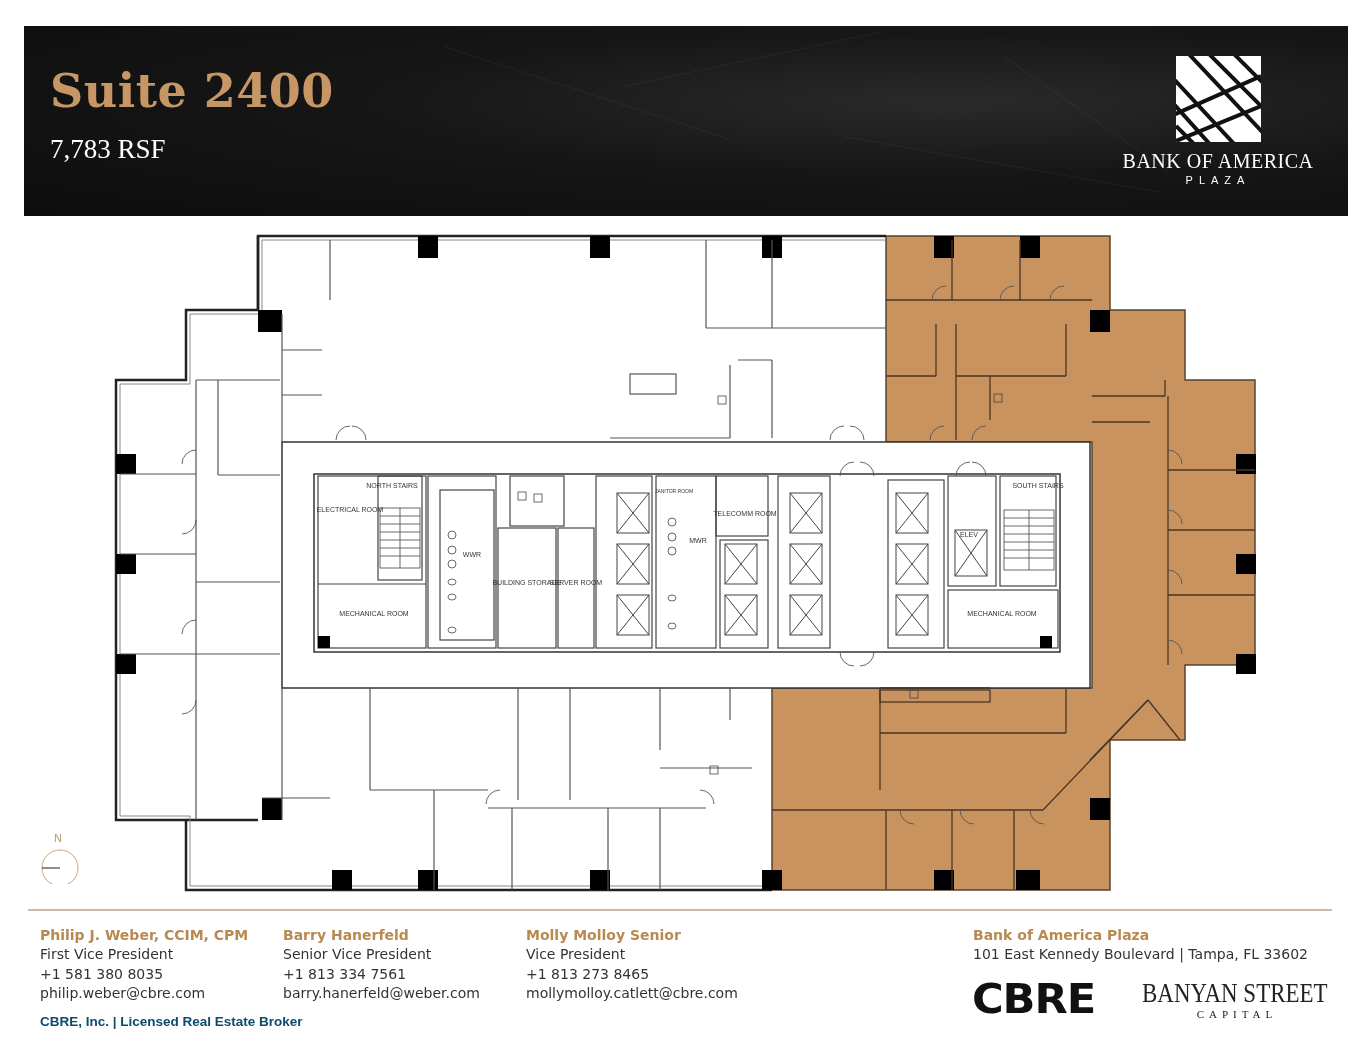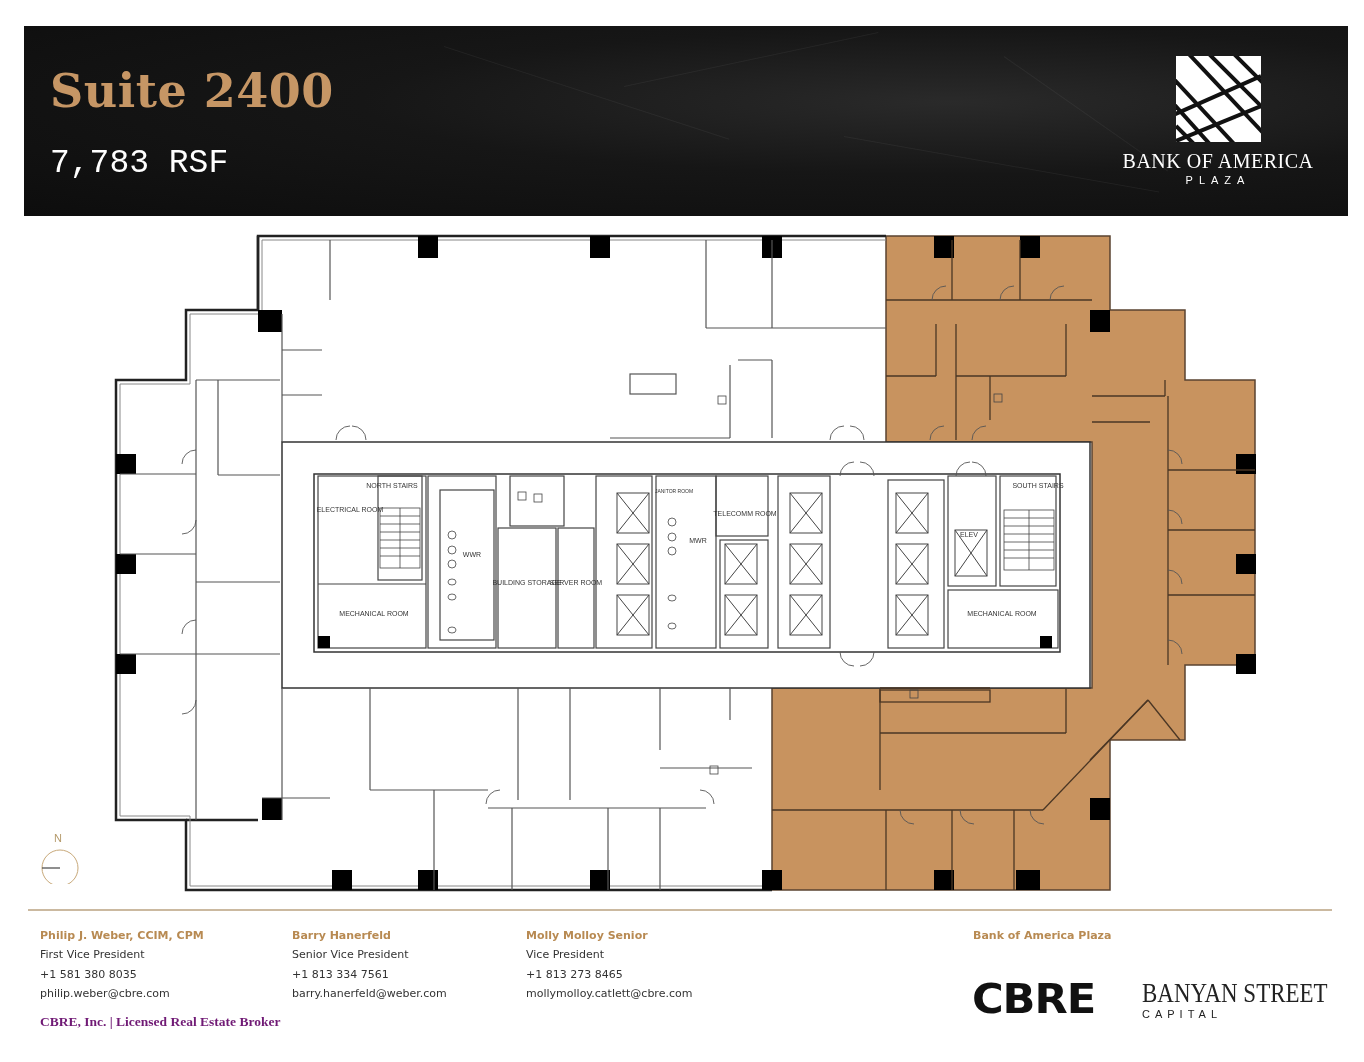"7,783 RSF" .rsf { font-family: Liberation Mono, monospace -> Liberation Serif, serif; font-size: 33px -> 27px; top: 119px -> 108px }
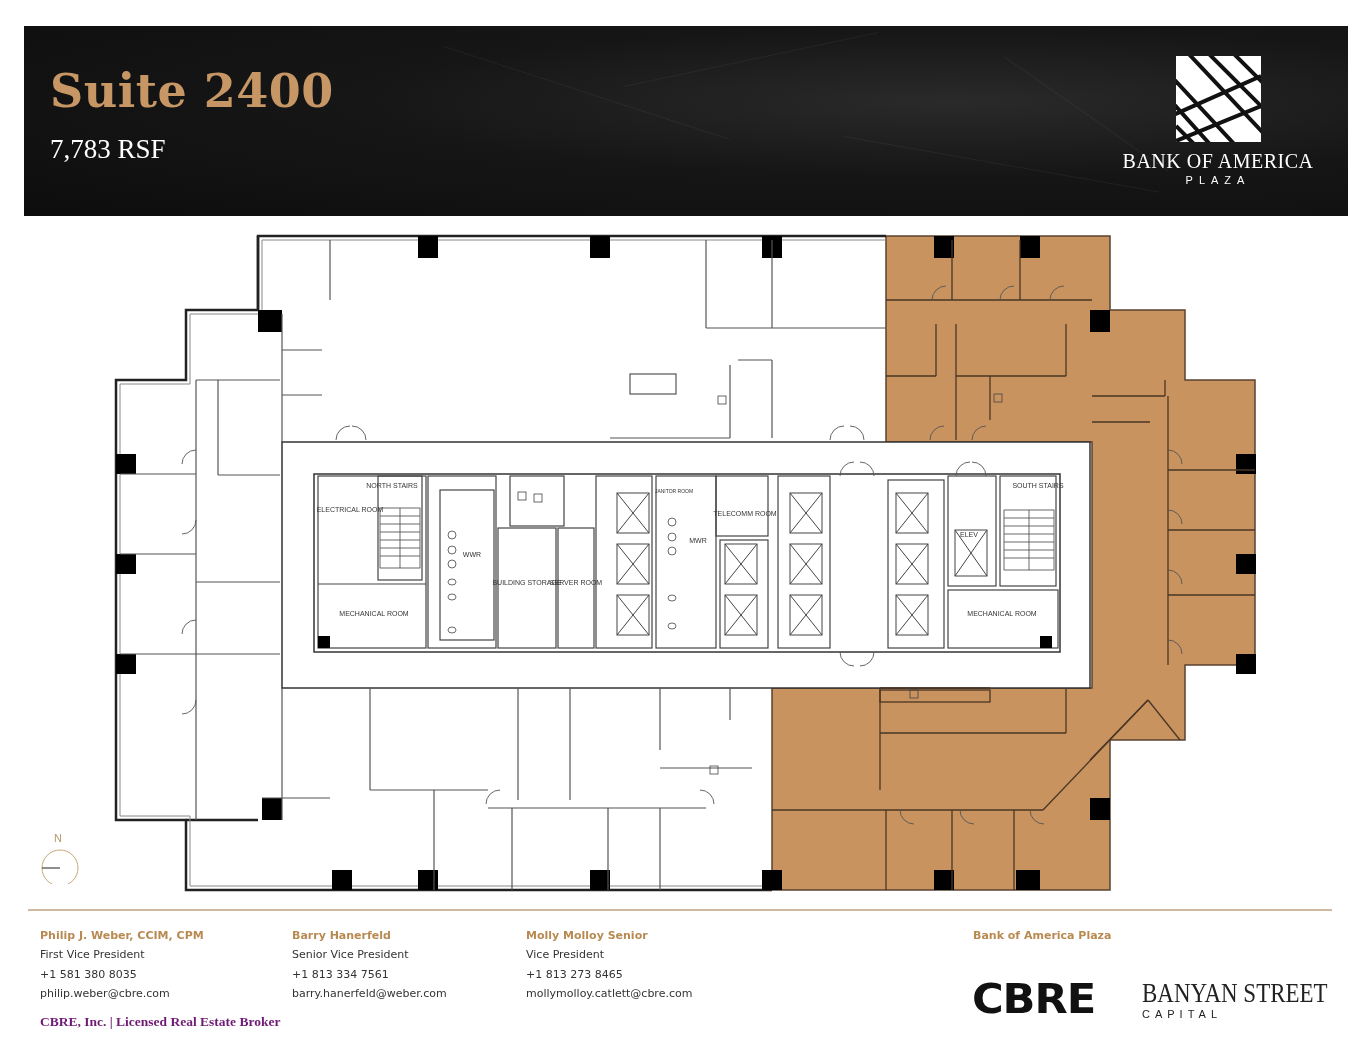"Philip J. Weber, CCIM, CPM" .contact { font-size: 11px -> 14px }
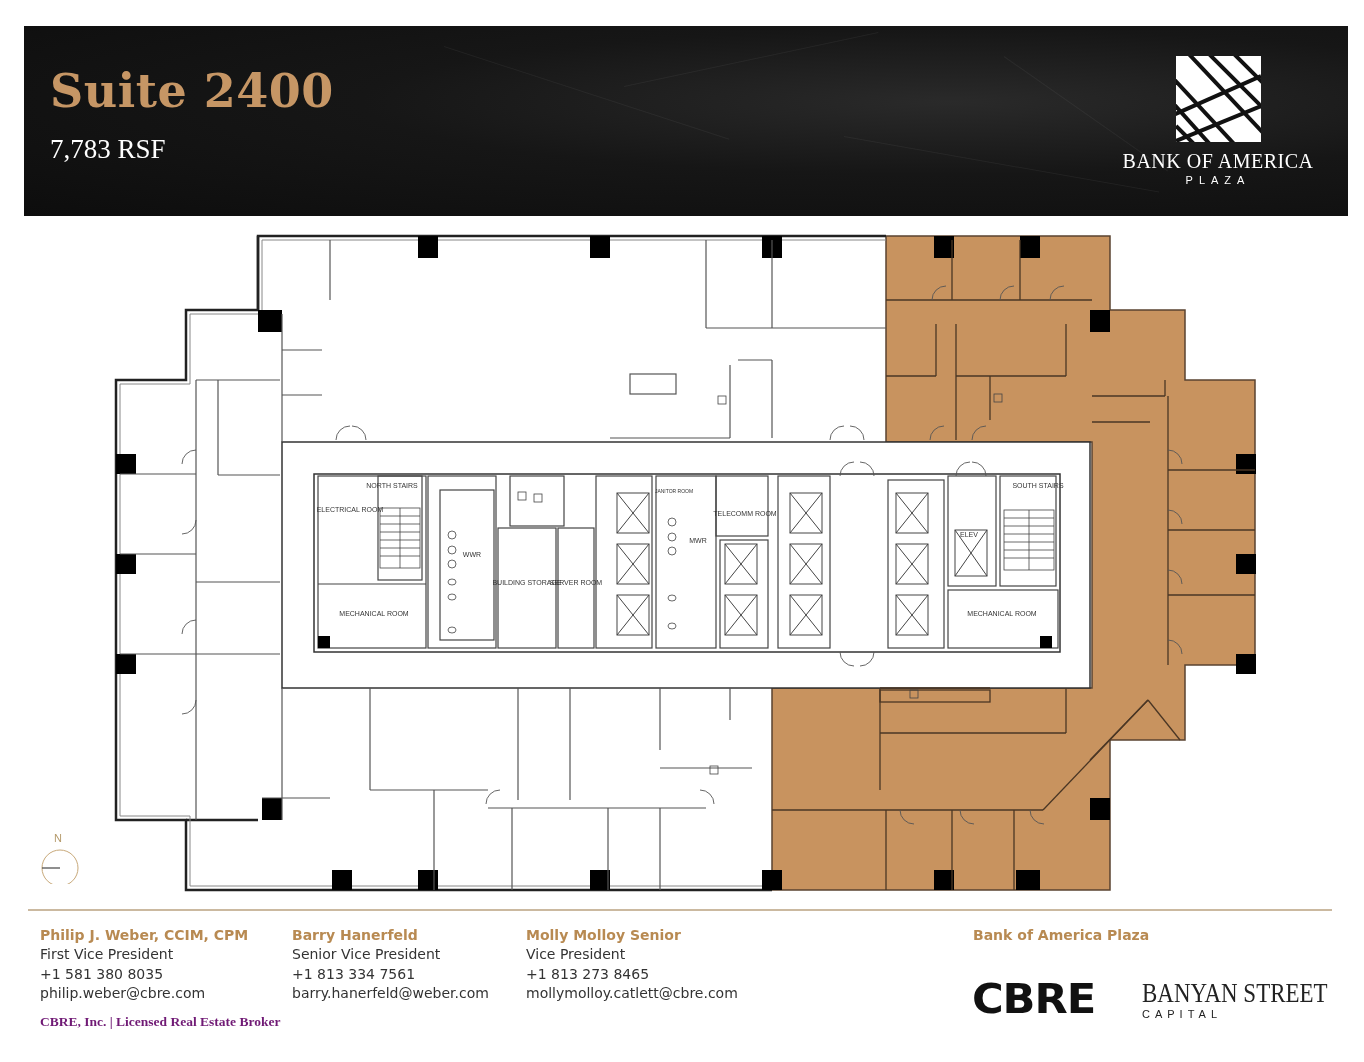"Barry Hanerfeld" div.contact { left: 292px -> 283px }
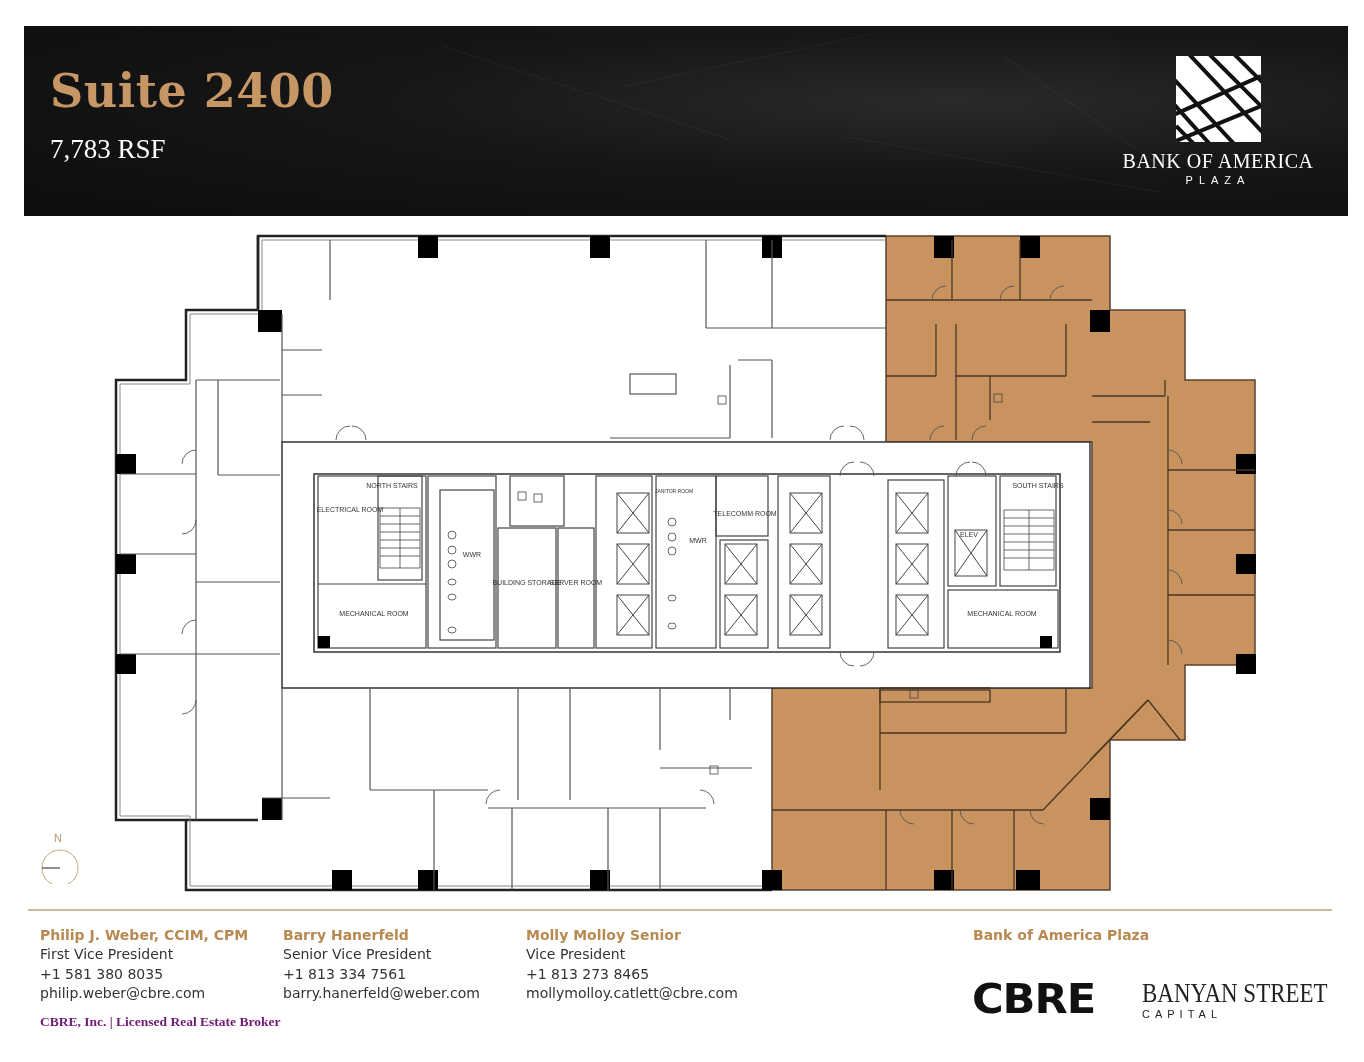"101 East Kennedy Boulevard |" div { html: none -> <div>101 East Kennedy Boulevard | Tampa, FL 33602</div> }
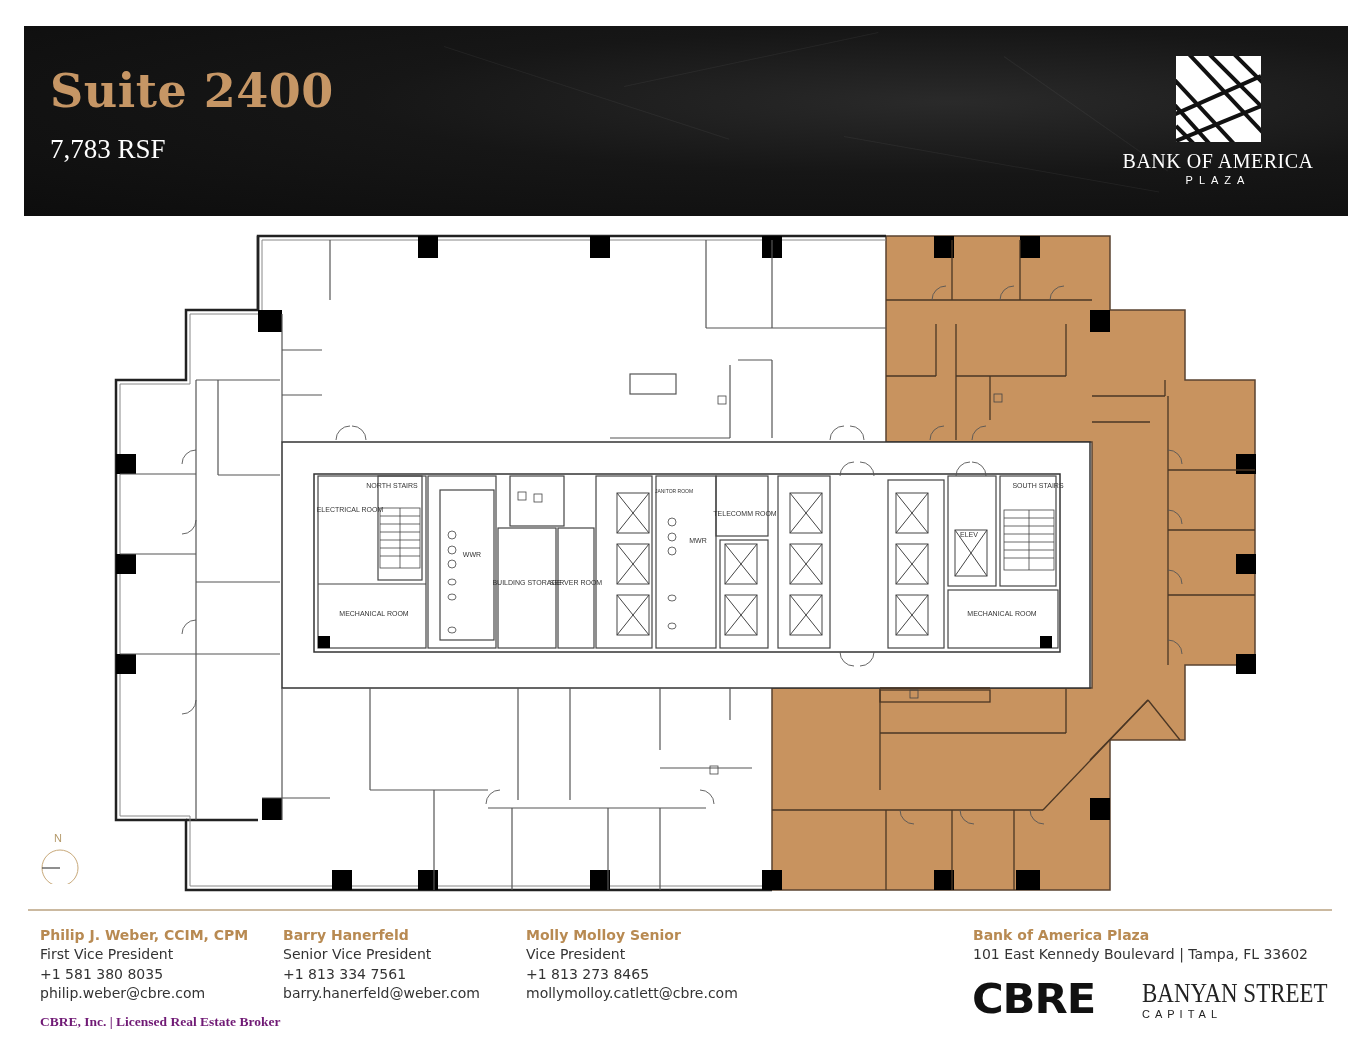"CBRE, Inc. | Licensed Real" .broker { color: #701a75 -> #0c4a6e; font-family: Liberation Serif, serif -> Liberation Sans, sans-serif }
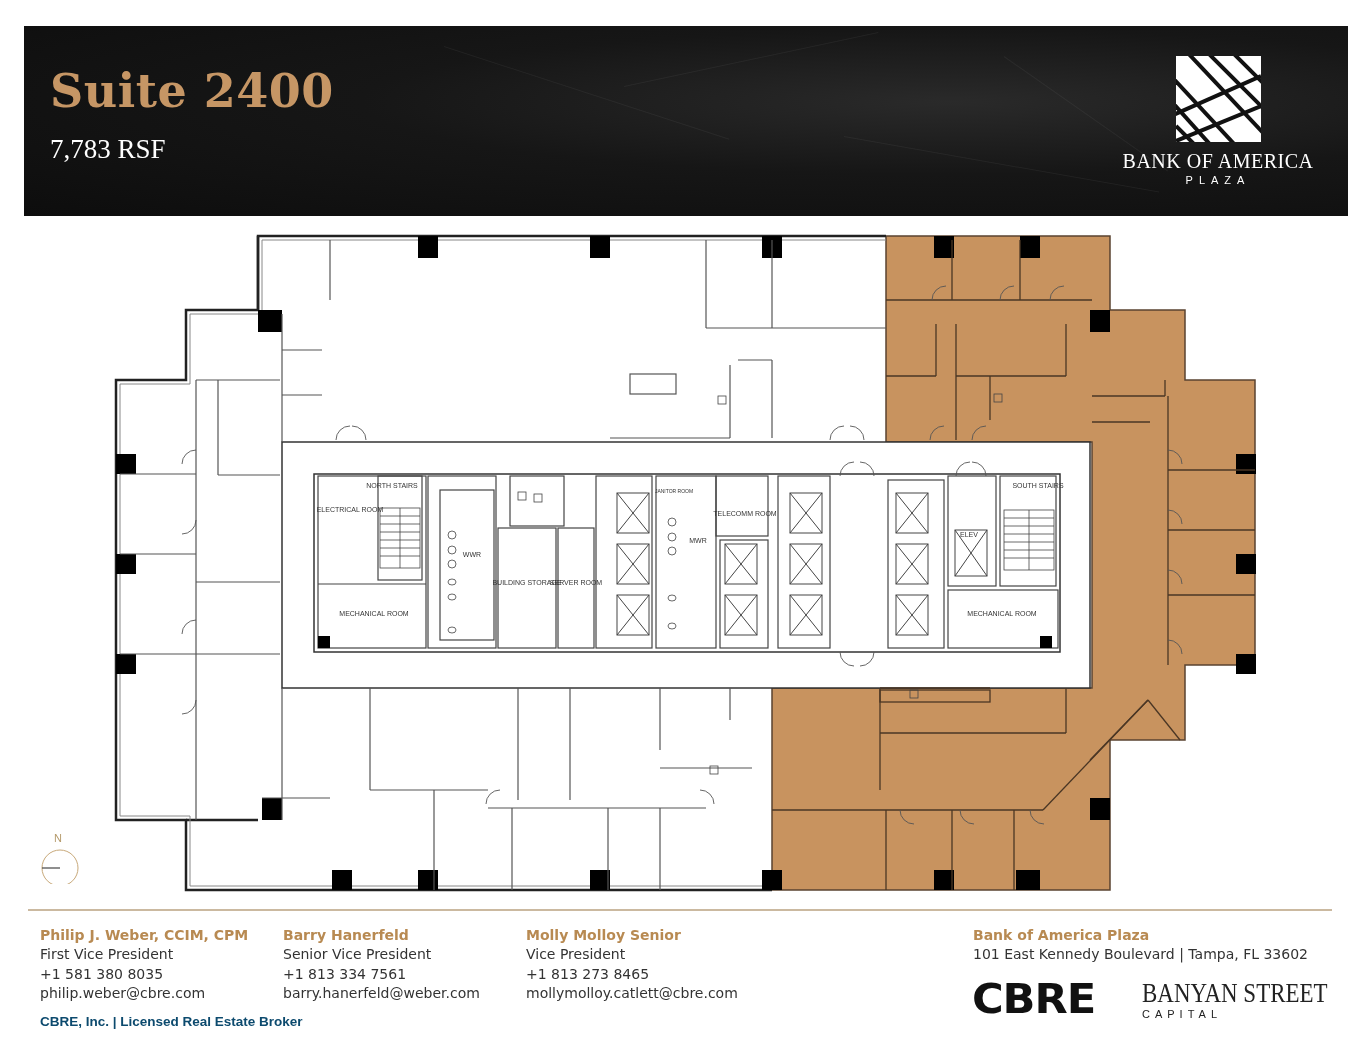"CAPITAL" .banyan-sub { font-family: Liberation Sans, sans-serif -> Liberation Serif, serif; text-align: none -> center }
